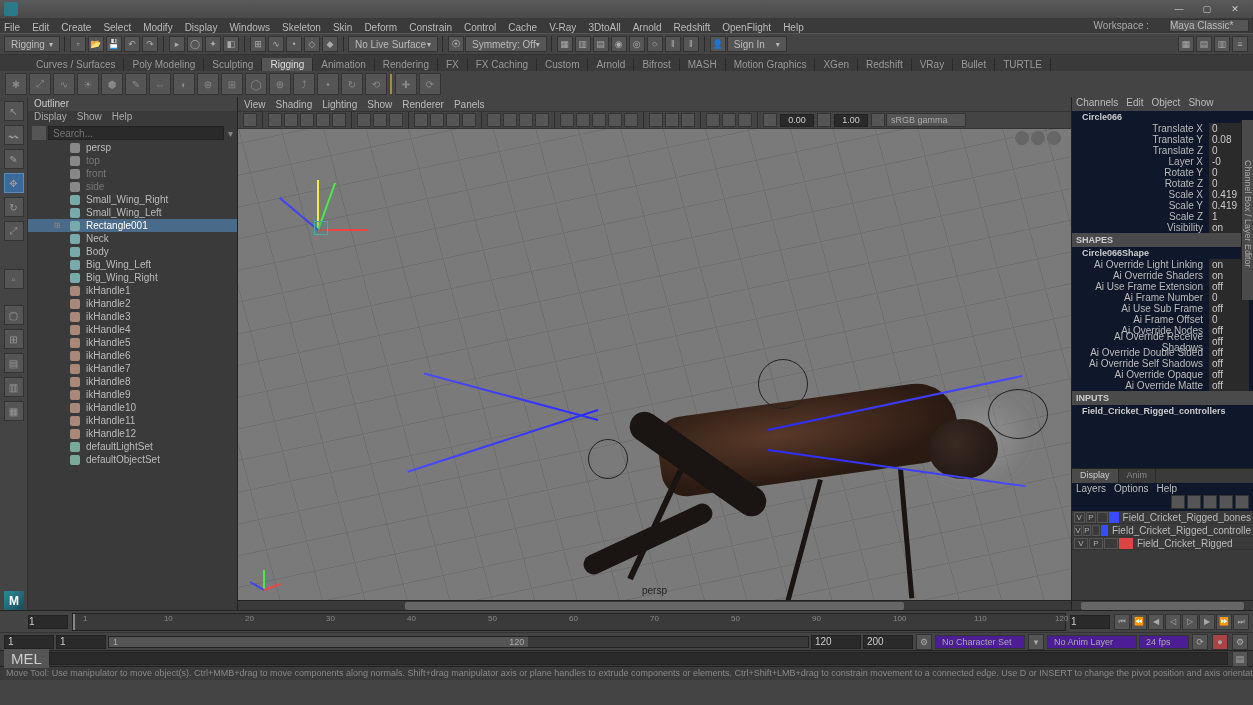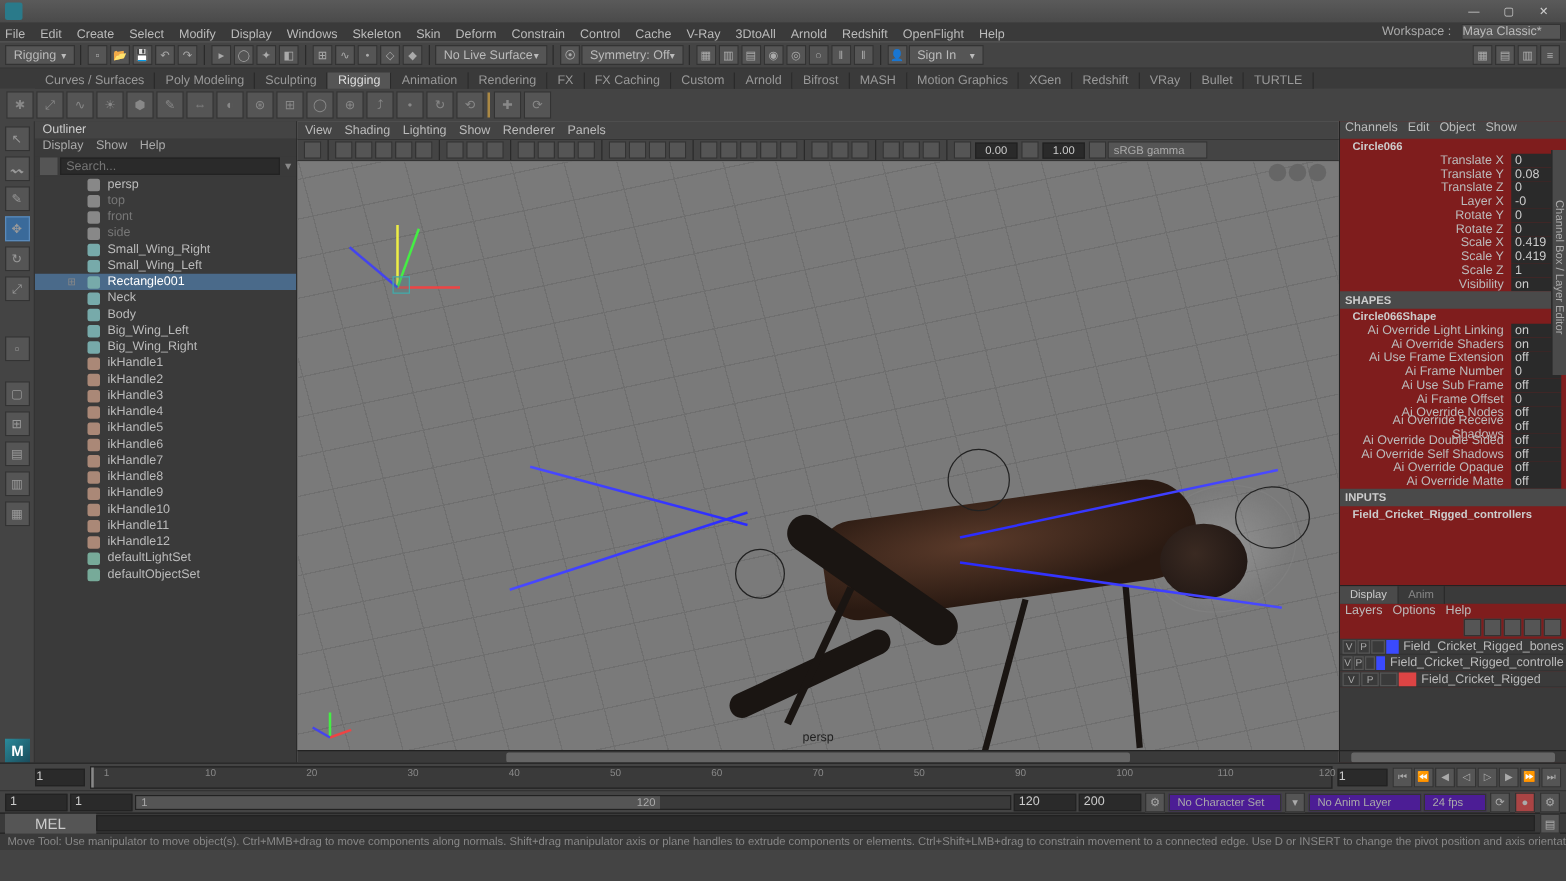"Maya Classic*" .workspace-row input { margin-left: 8px -> 20px }
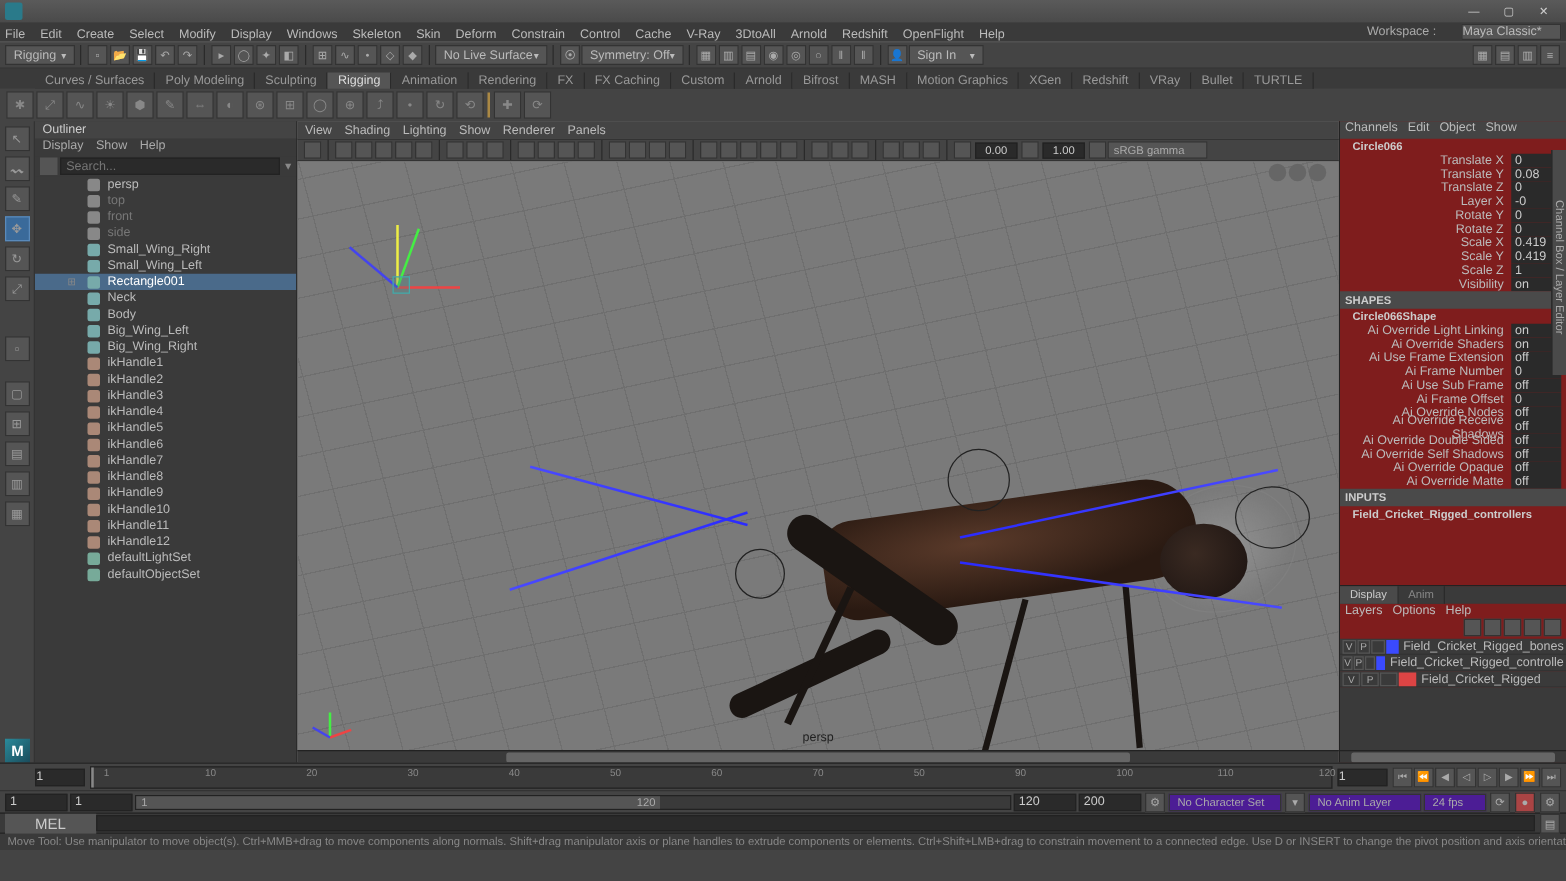"Channels" .rightcol { background: #7f1d1d -> #0f172a }
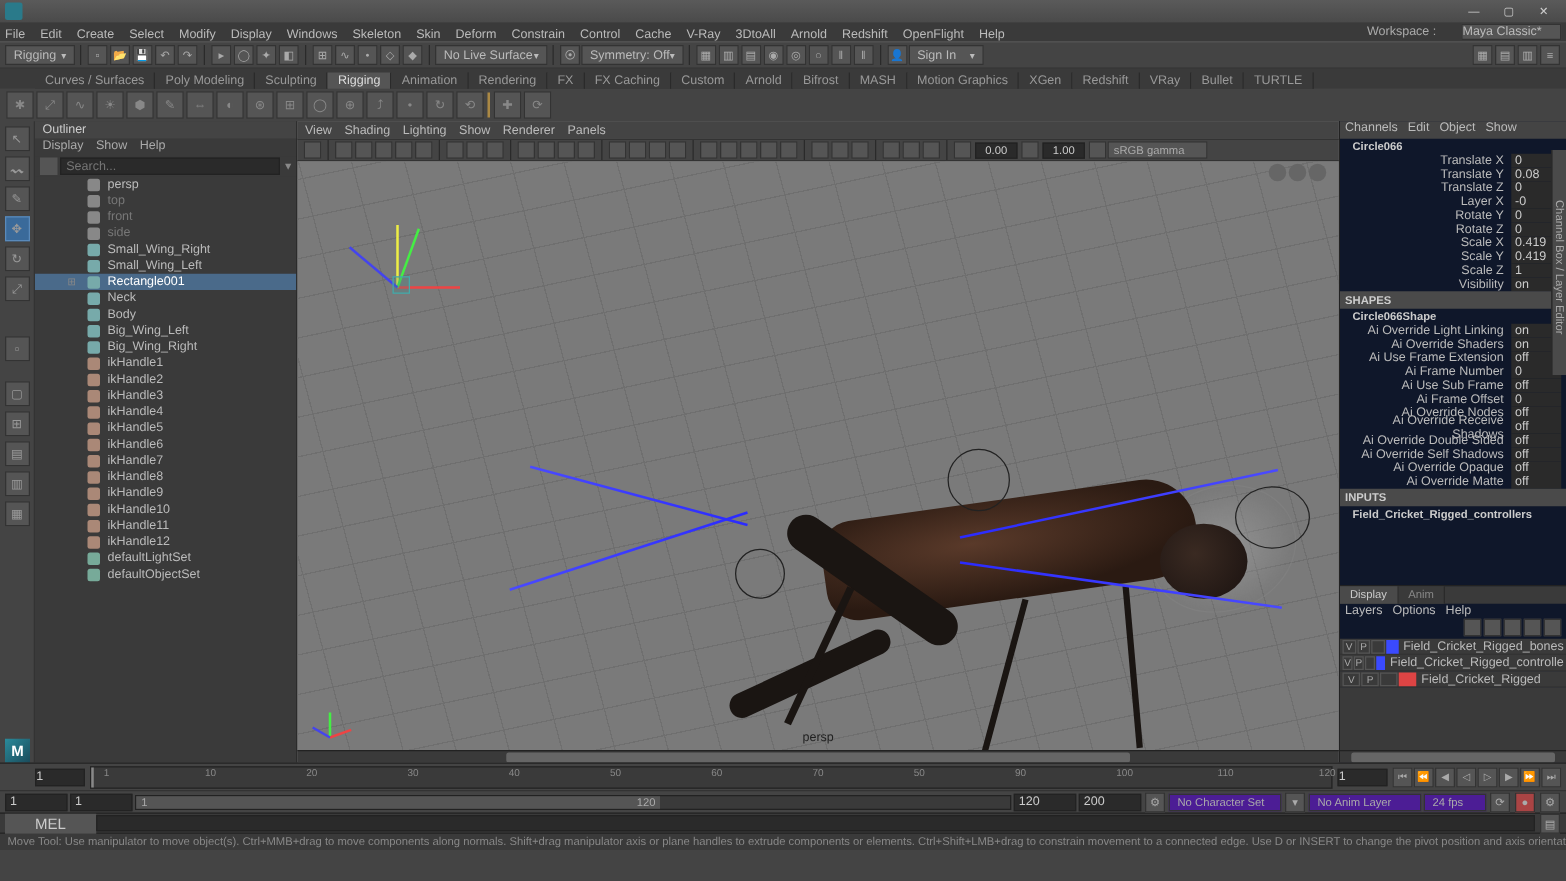"MEL" .cmdline .mel { font-size: 12px -> 15px; padding: 1px 24px -> 1px 7px }
